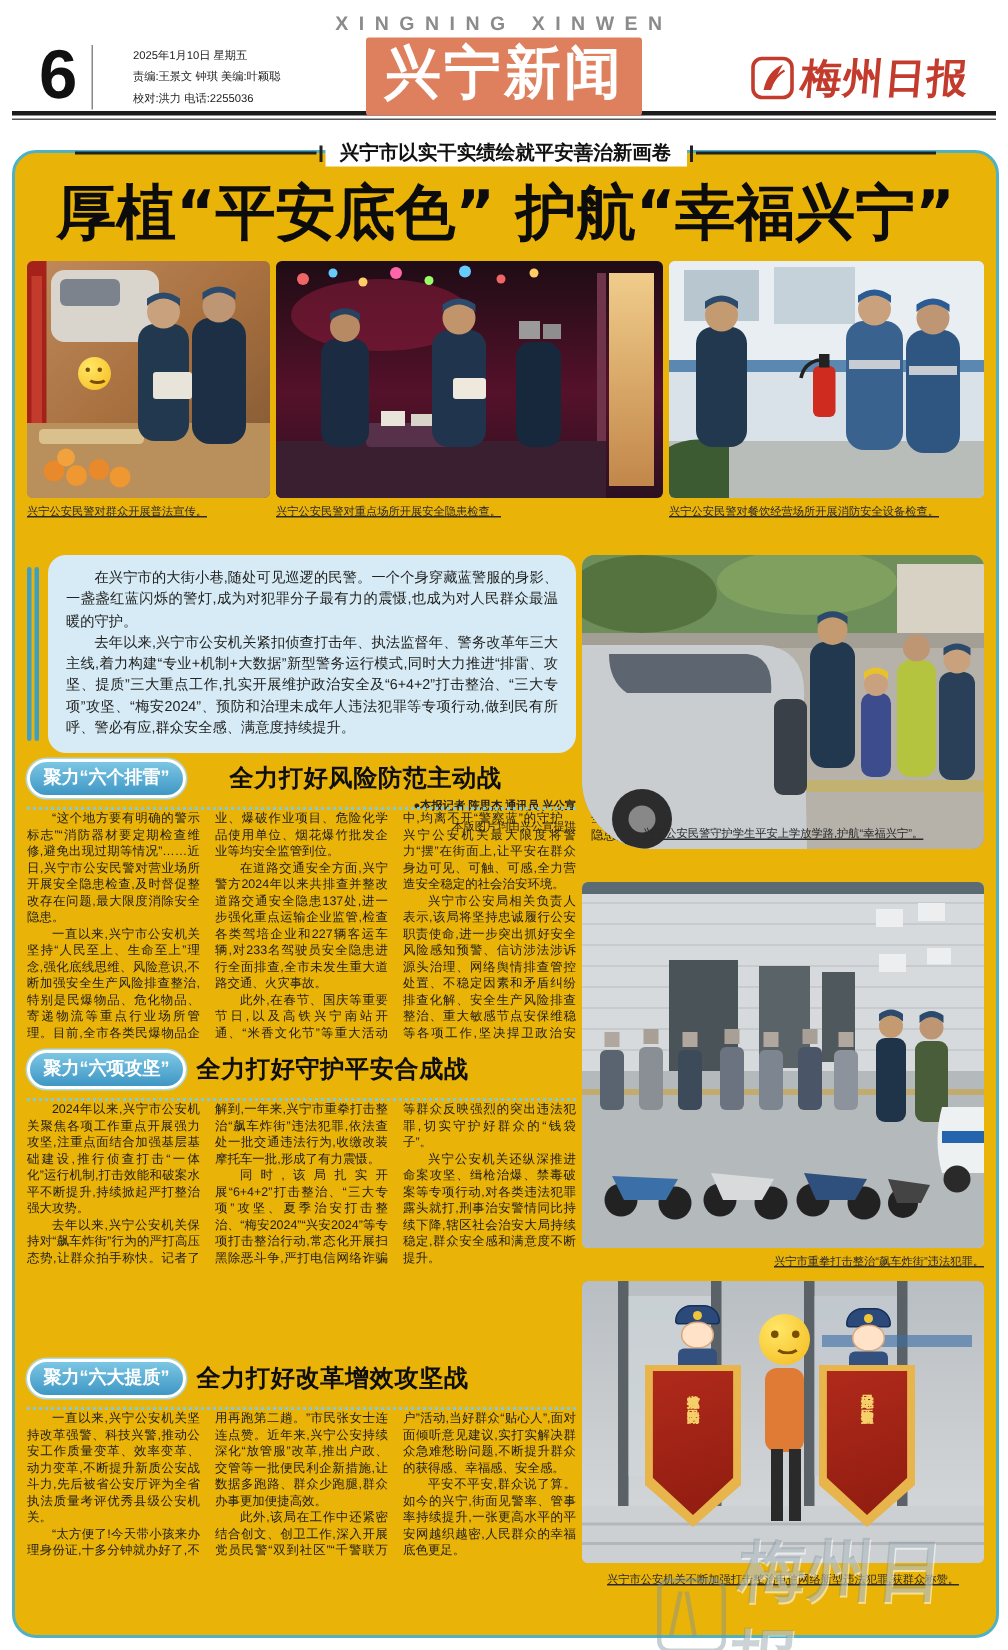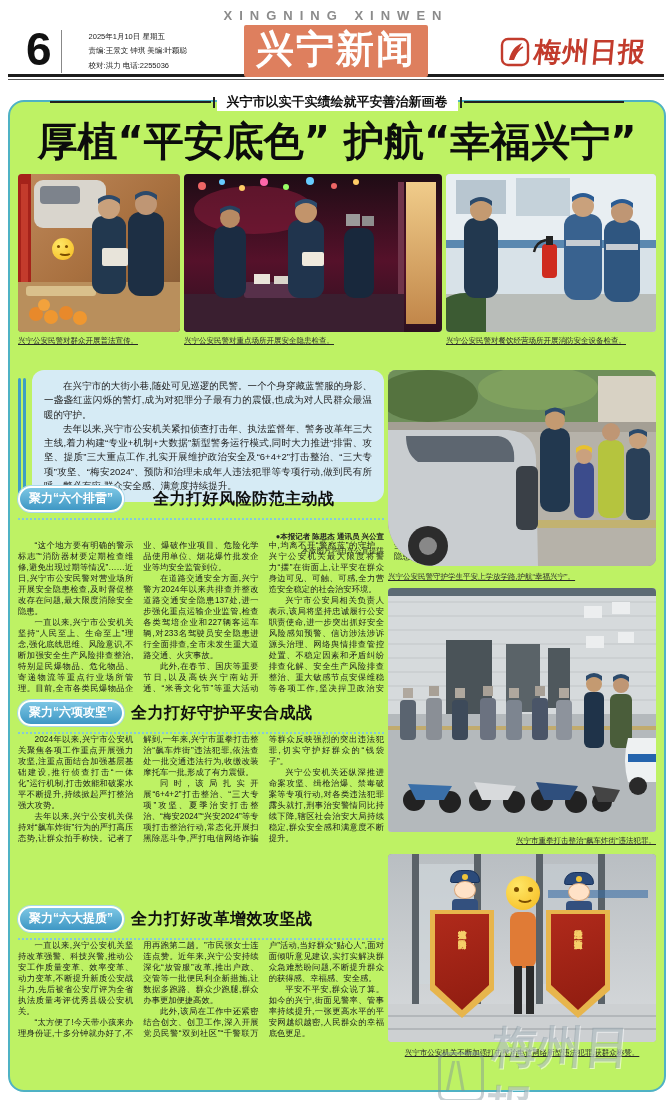"兴宁市以实干实绩绘就平安善治新画卷" .frame { background: #bef264 -> #eab308 }
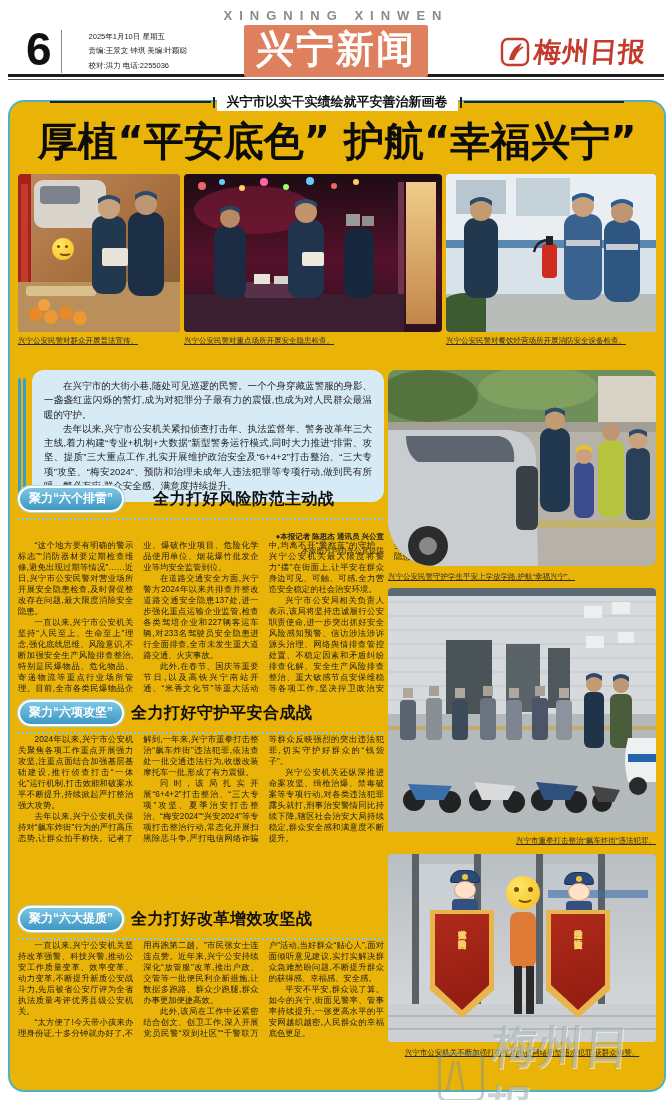"聚力“六个排雷”" #sec1h { top: 384px -> 404px }
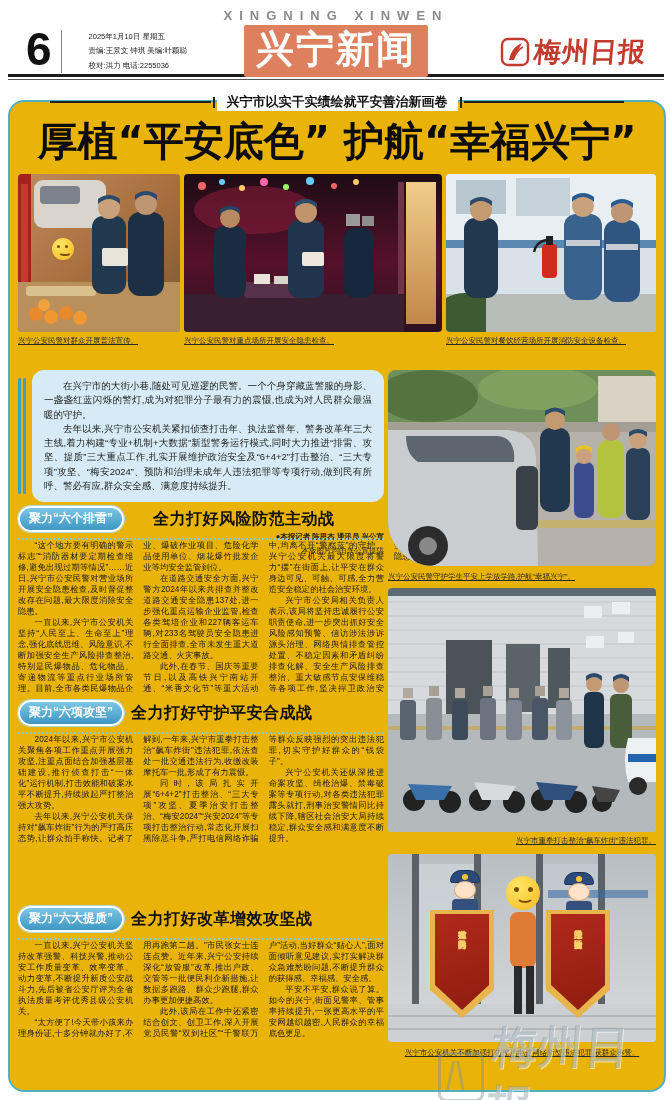"兴宁公安民警守护学生平安上学放学路,护航“幸福兴宁”。" #rc1 { text-align: left -> center; top: 470px -> 449px }
